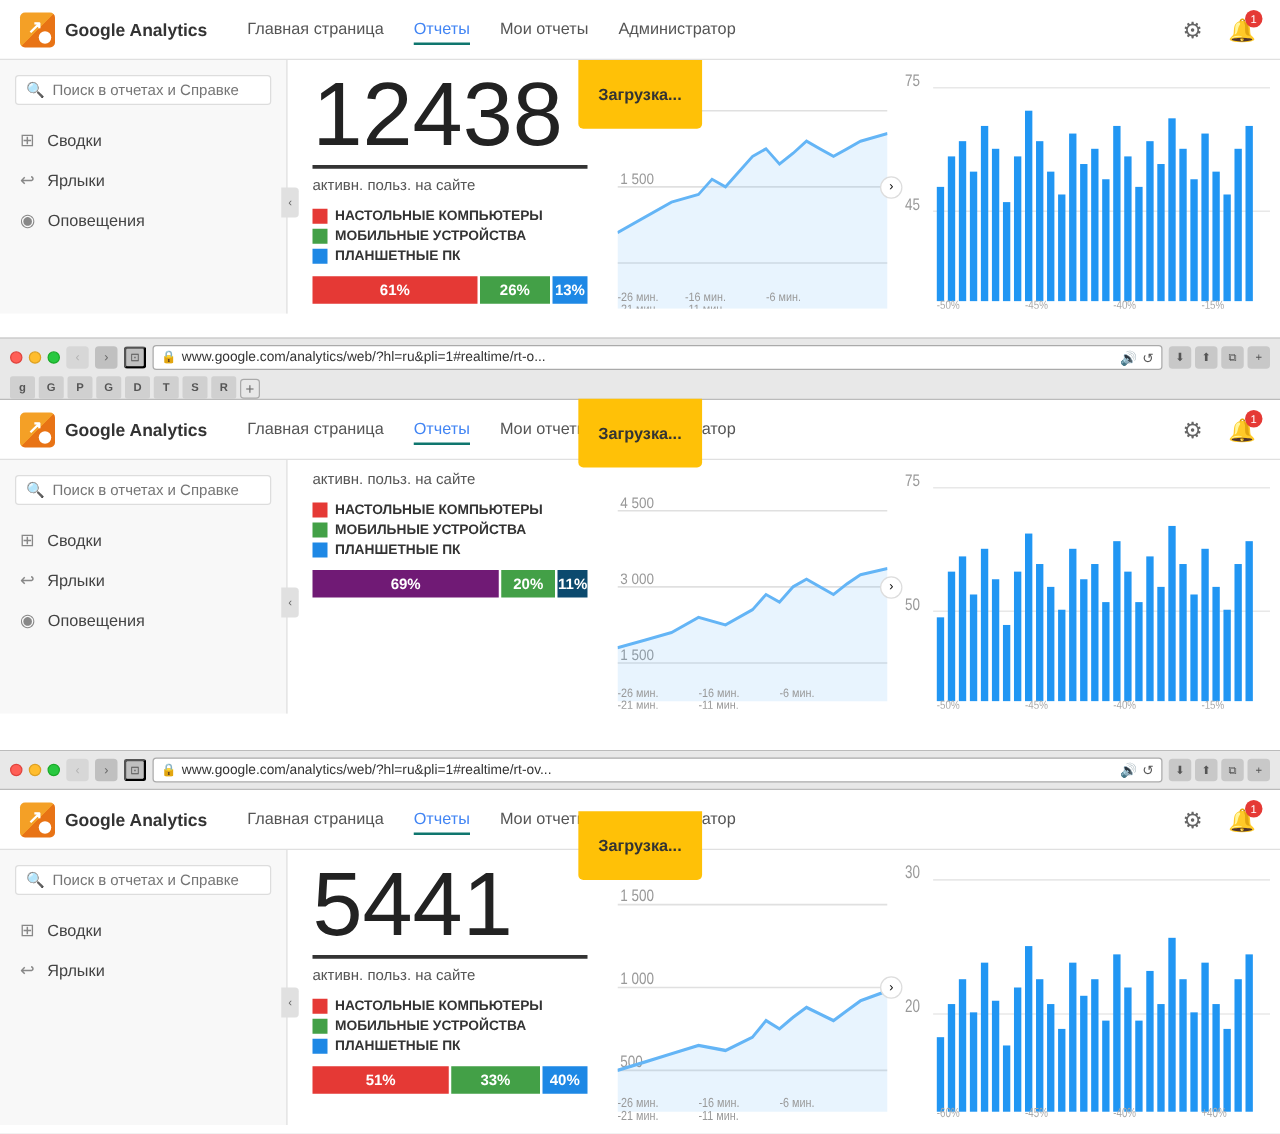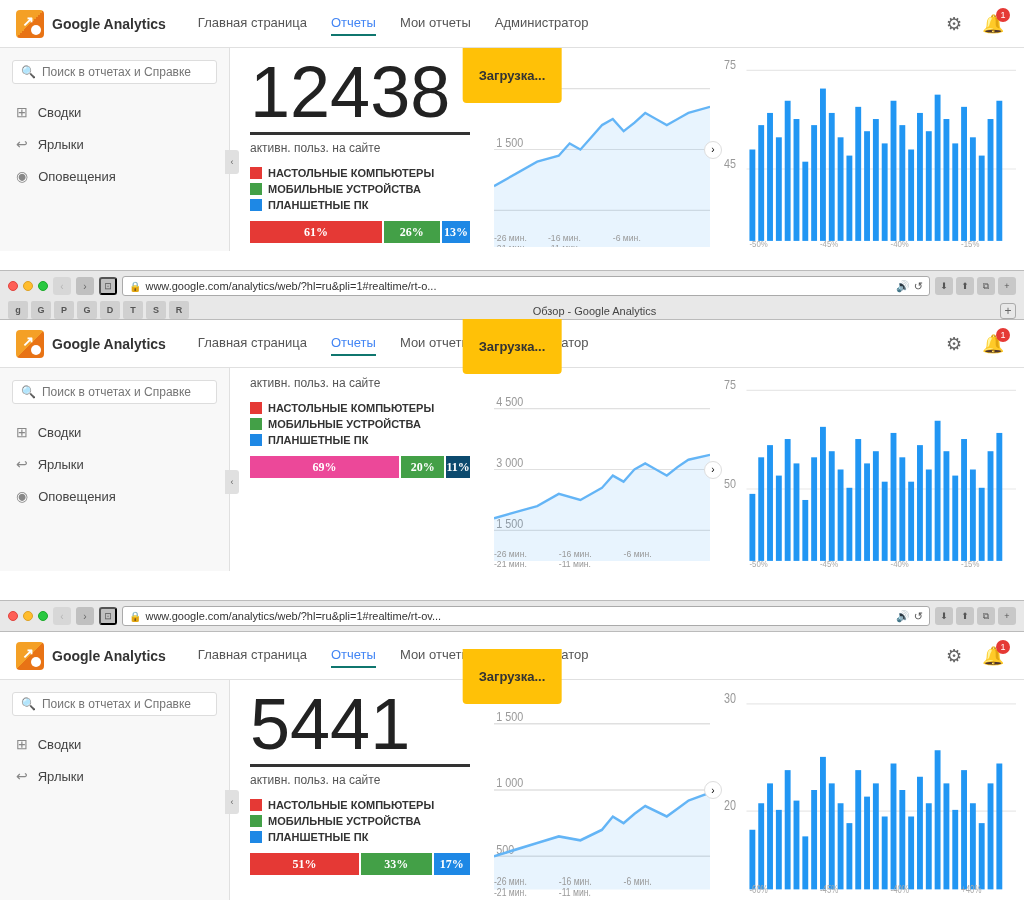"61%" .progress-bar { font-family: Liberation Serif, serif -> none }
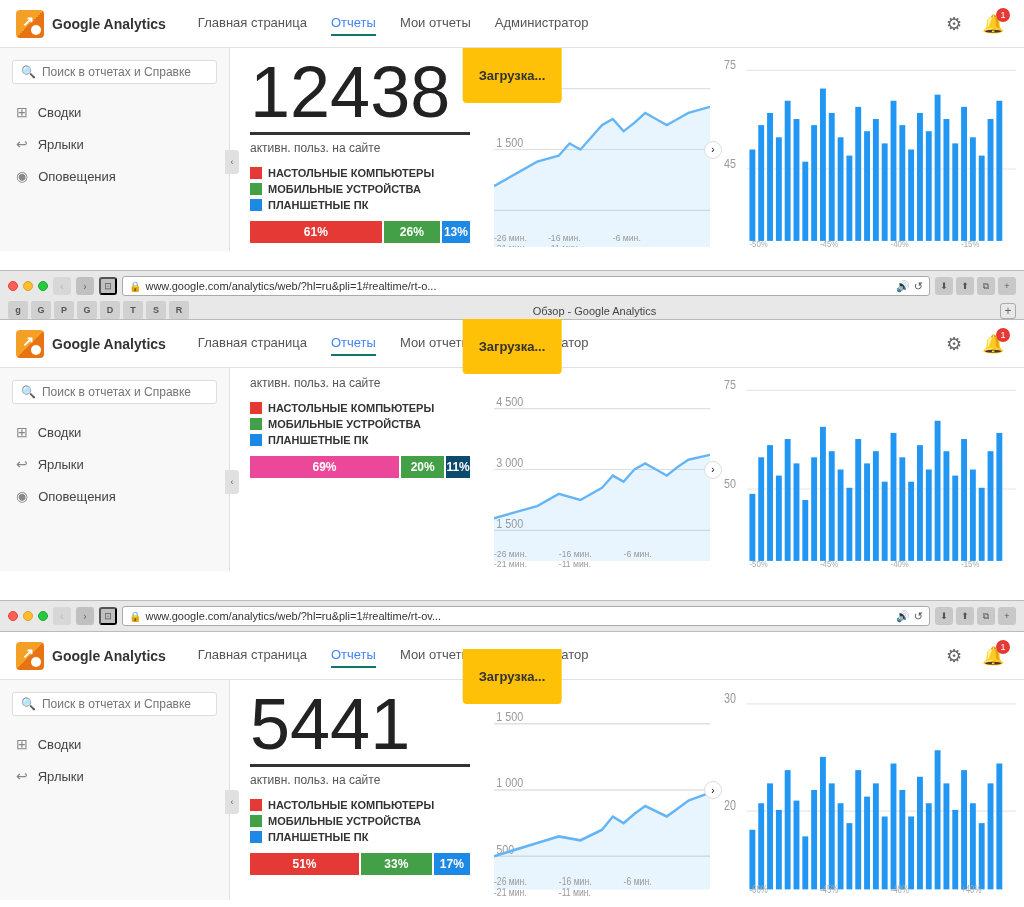"Обзор - Google Analytics" div { html: <div>Обзор - Google Analytics</div> -> none }
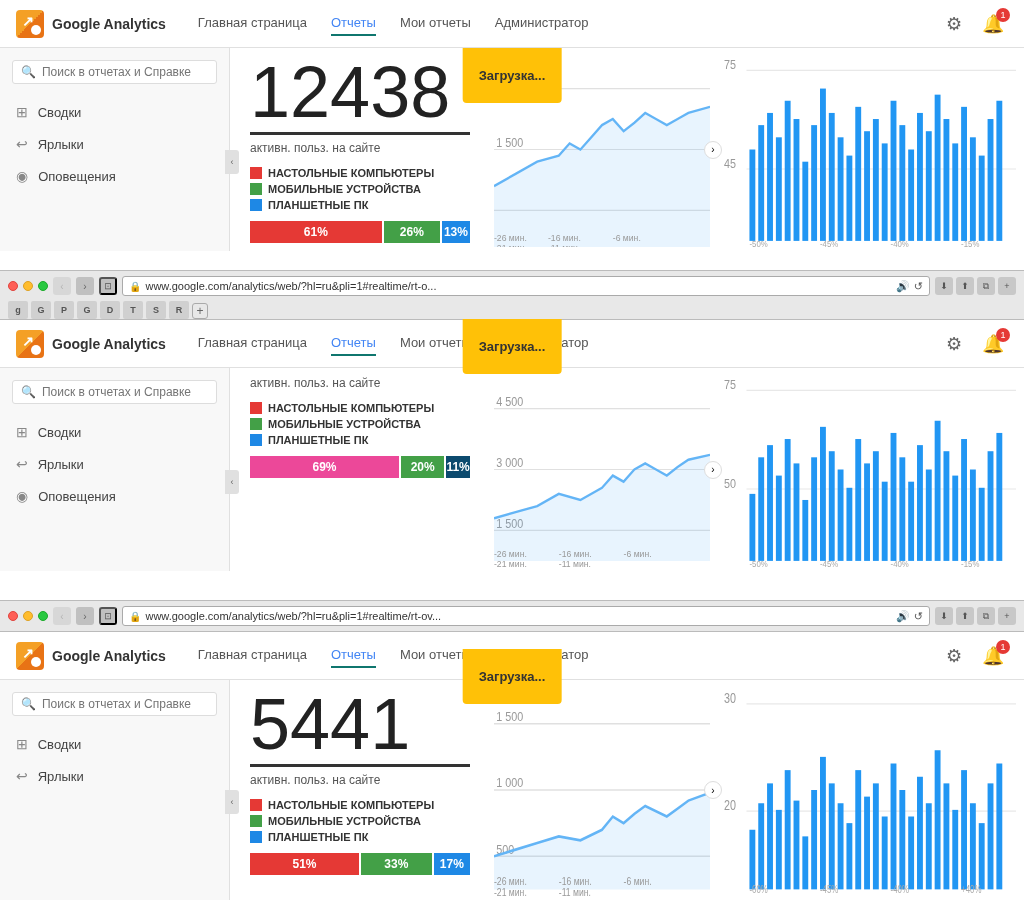"69%" div.progress-bar { background: #ec4899 -> #701a75 }
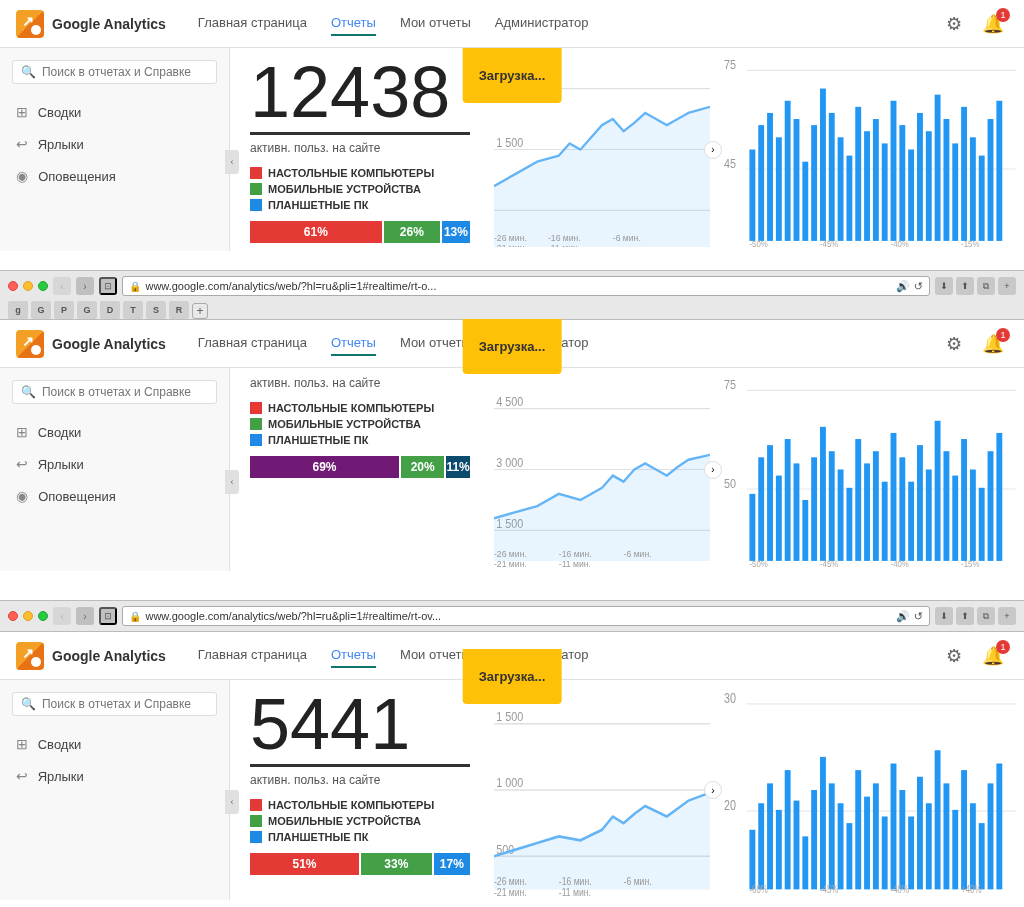"17%" div.progress-bar { text: 17% -> 40% }
